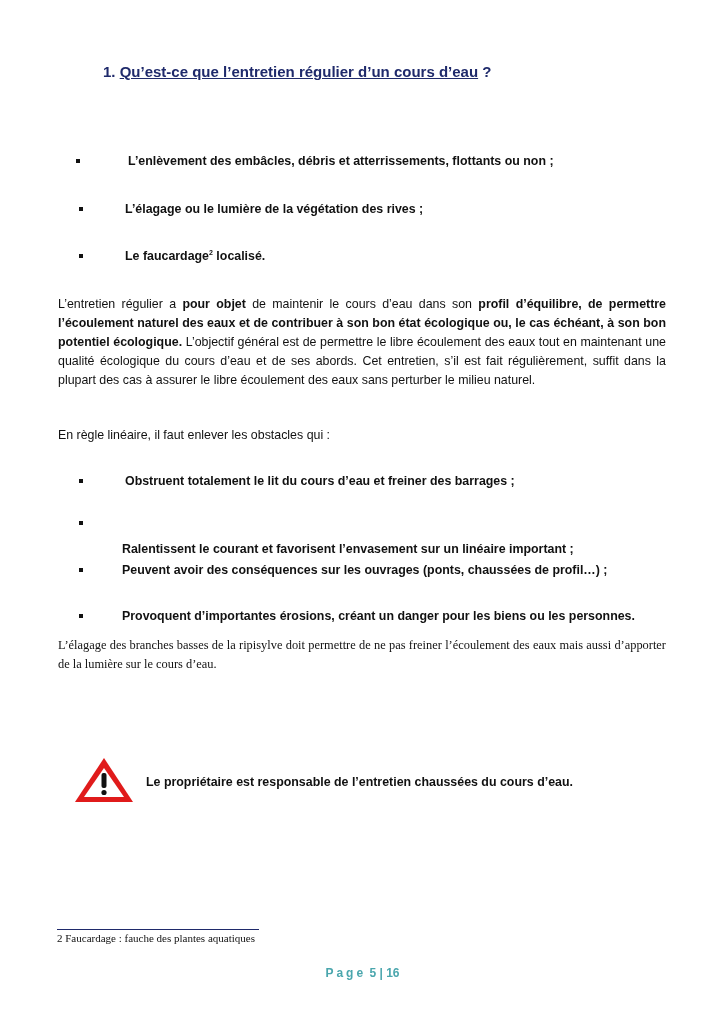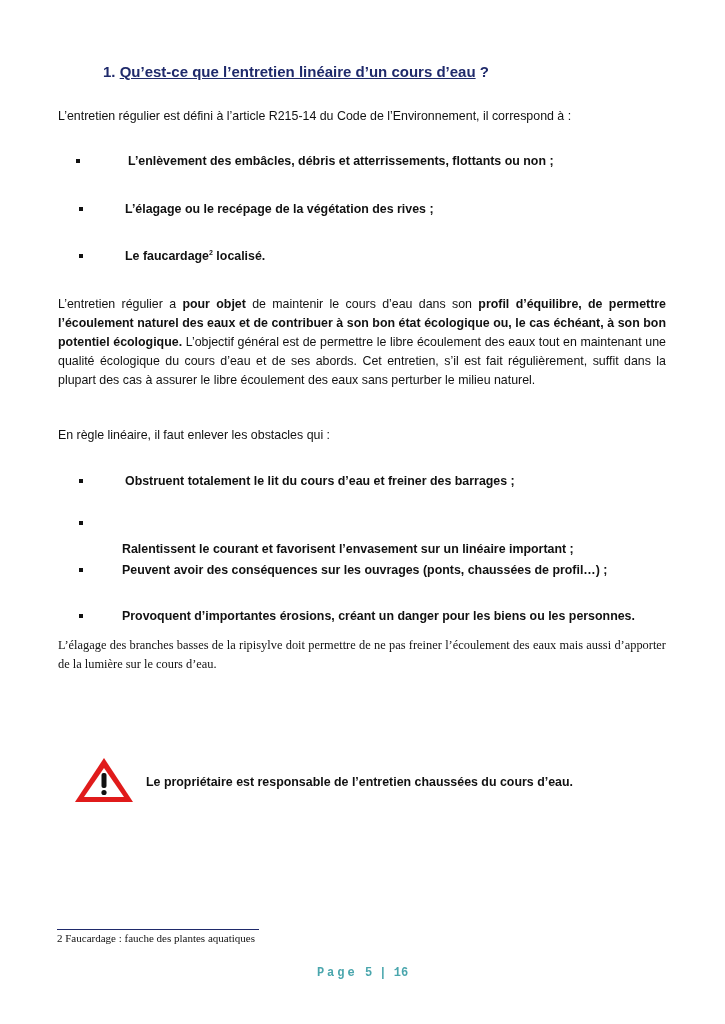"Qu’est-ce que l’entretien linéaire d’un" span.link { text: linéaire -> régulier }
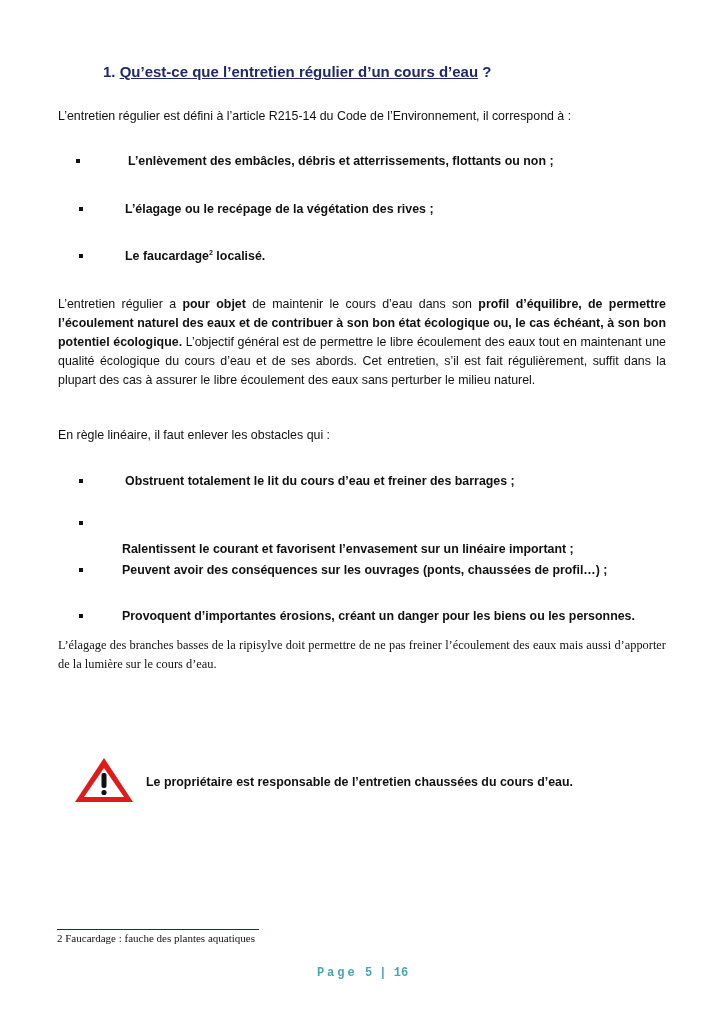"L’entretien régulier est défini à" div.p { html: <div>L’entretien régulier est défini à l’article R215-14 du Code de l’Environnement, il correspond à :</div> -> none }
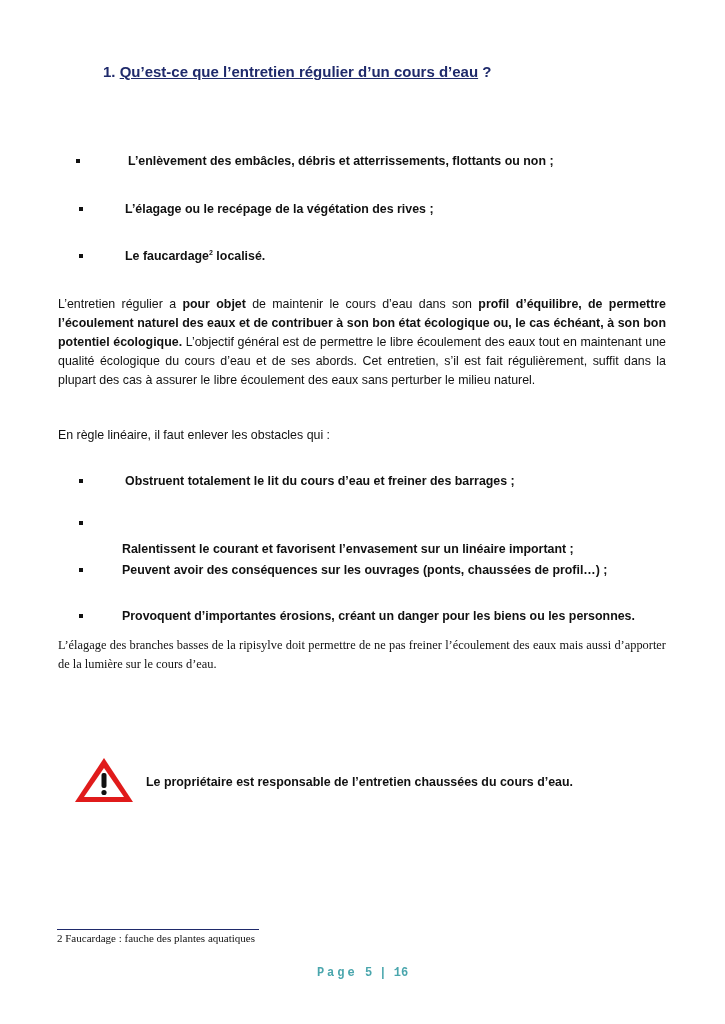"L’élagage ou le recépage de" span.txt { text: recépage -> lumière }
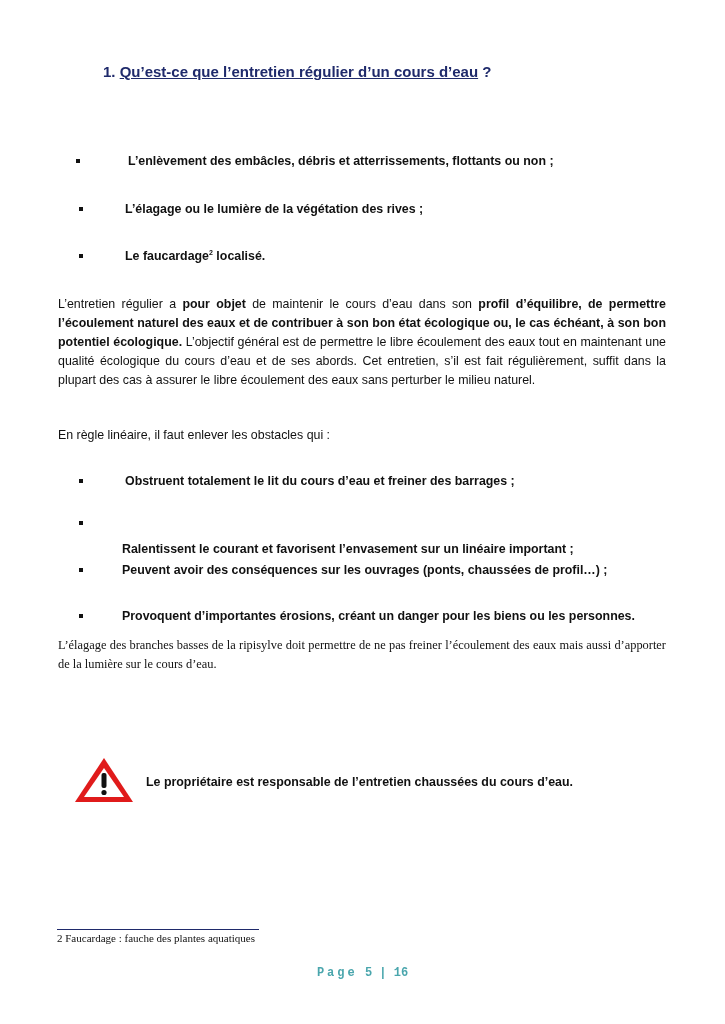"Page 5 | 16" .pager { font-family: Liberation Mono, monospace -> none }
